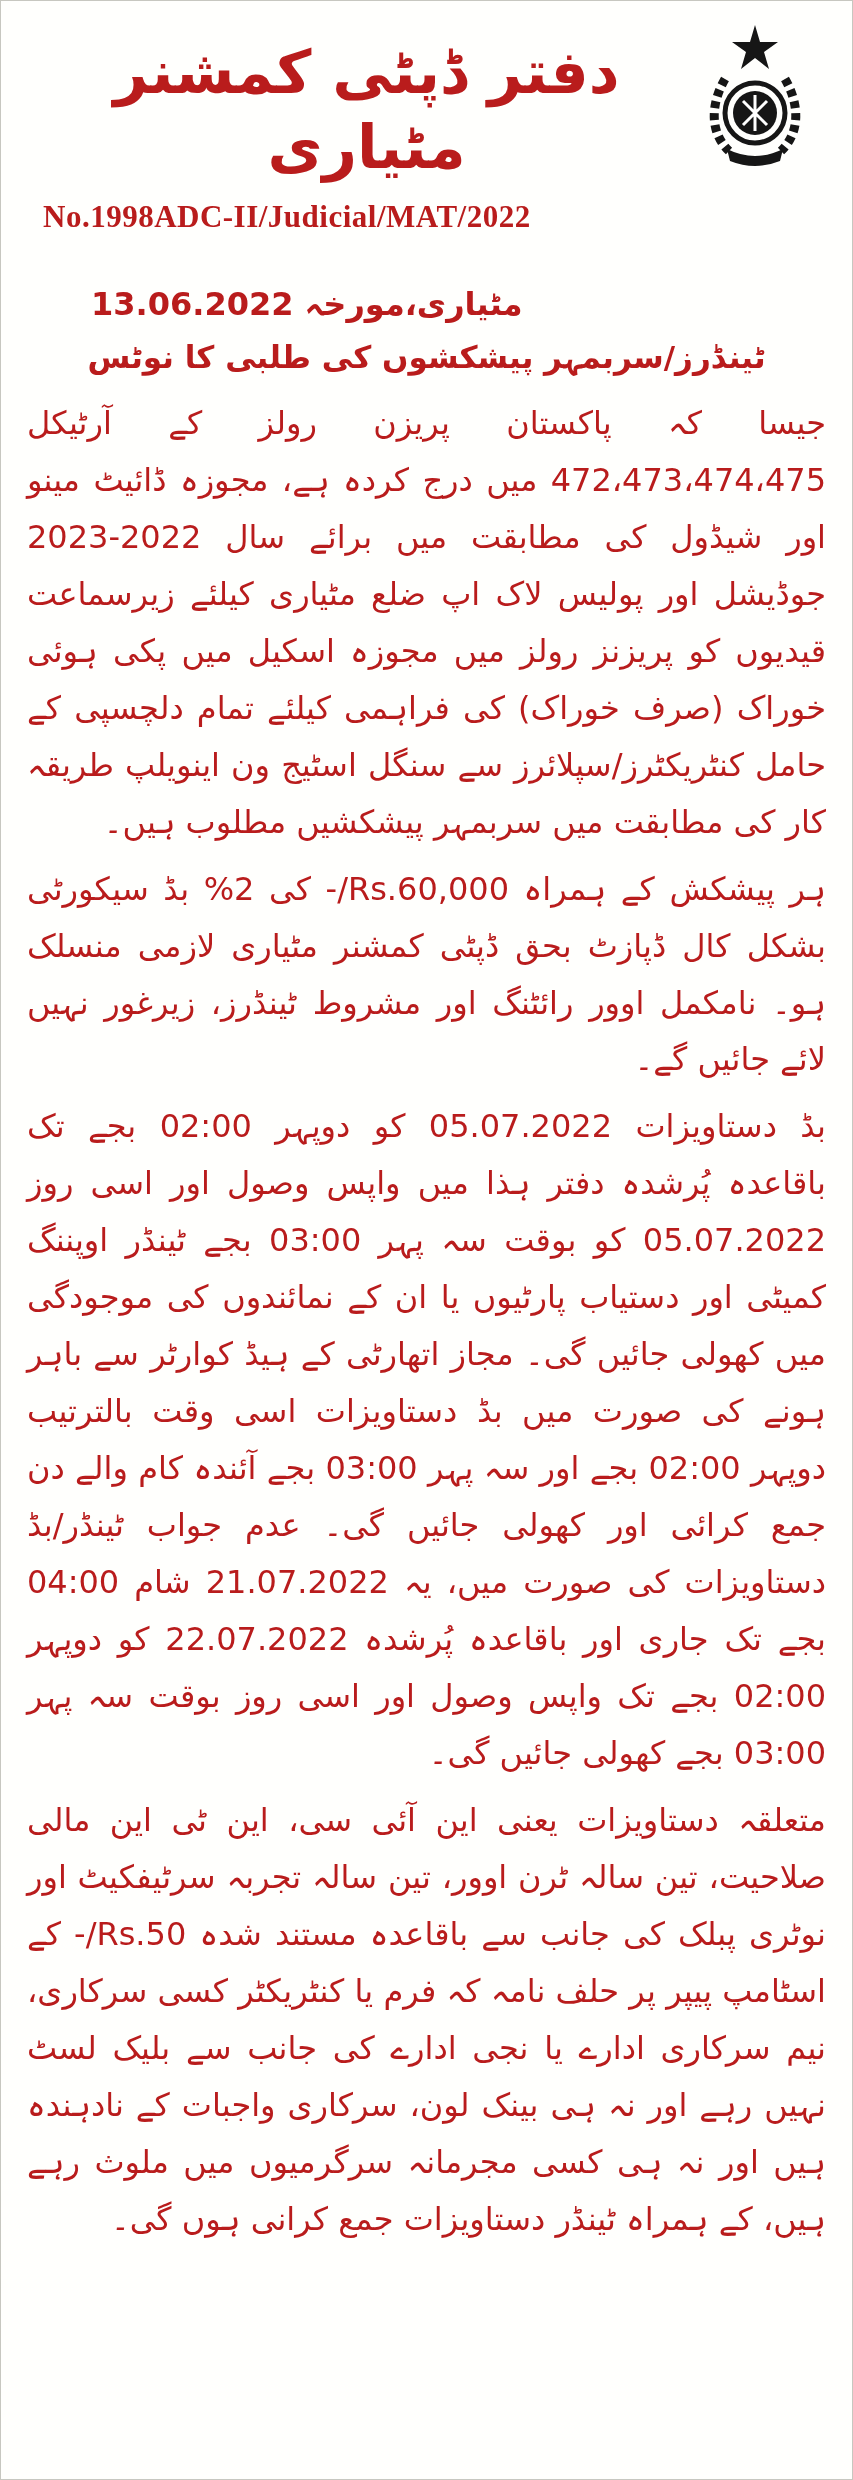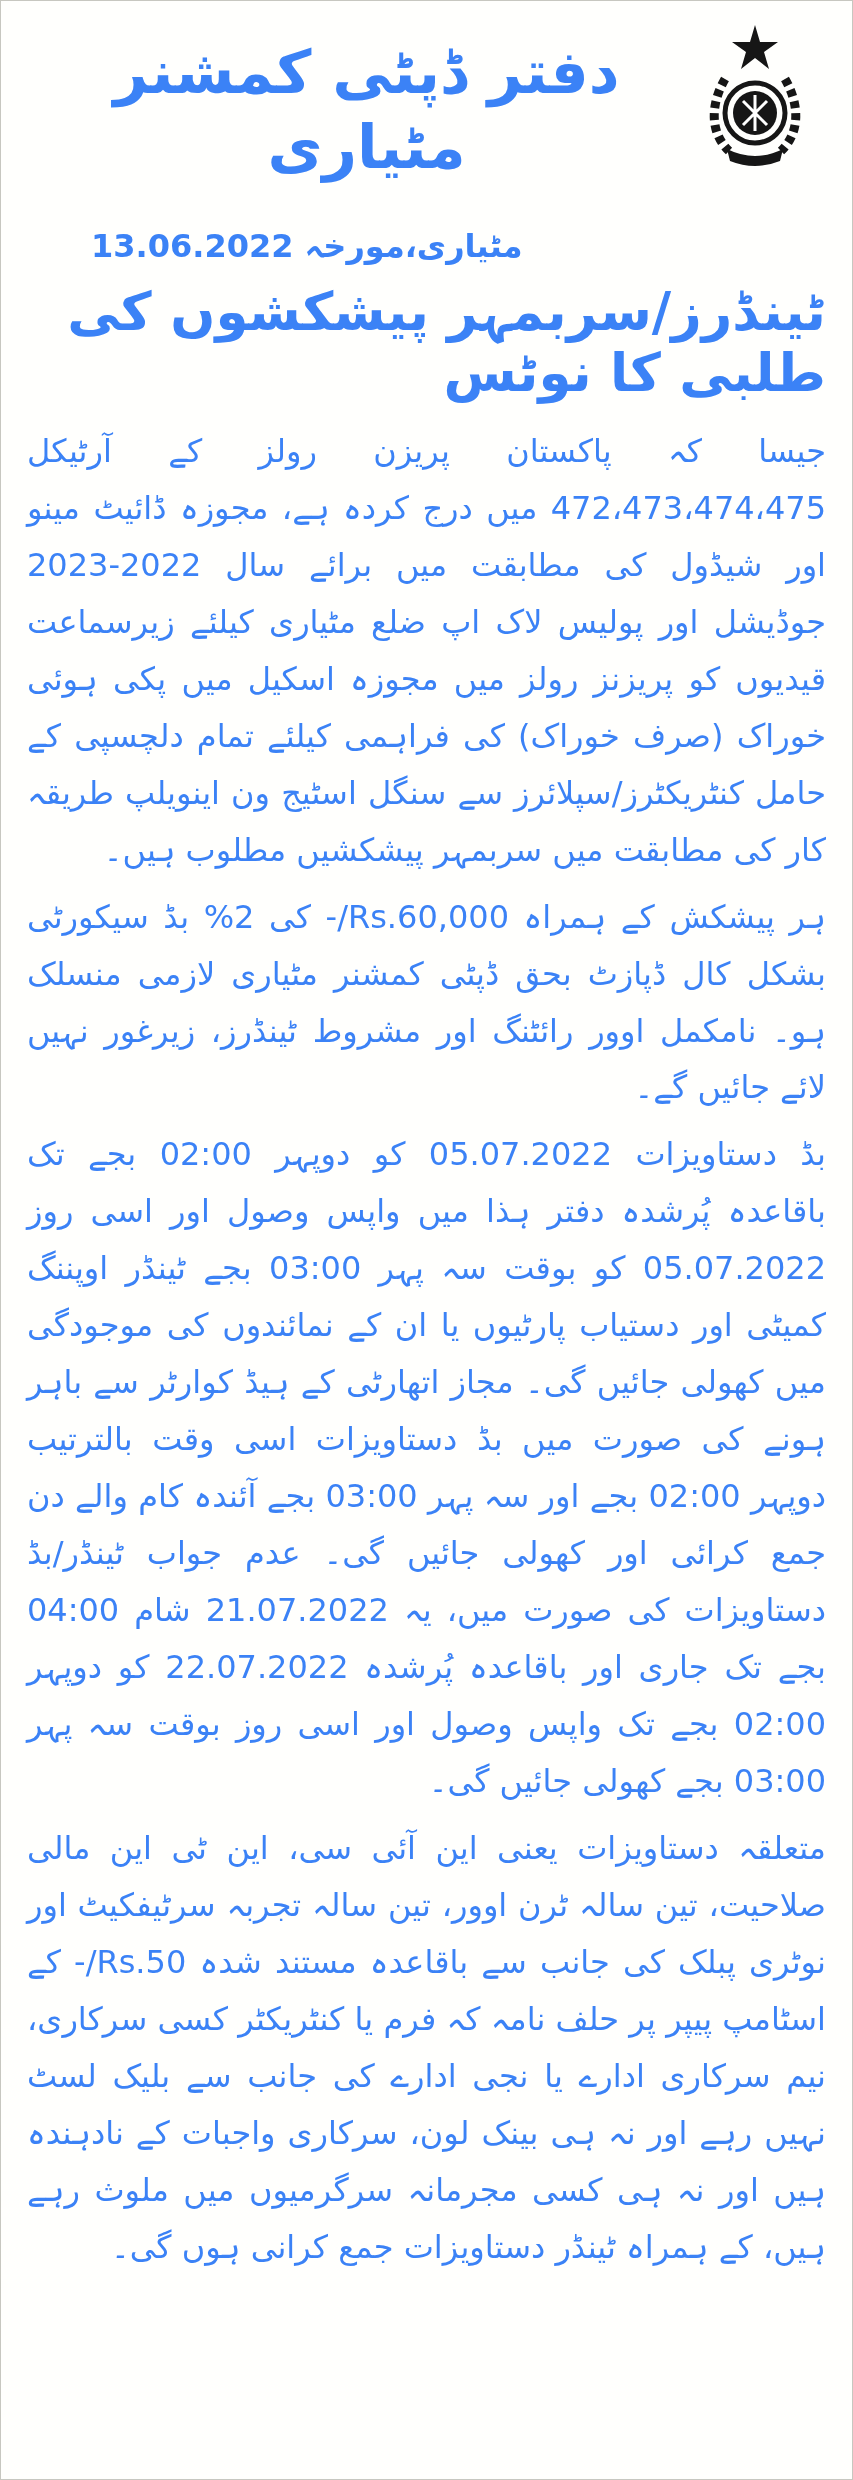"دفتر ڈپٹی کمشنر مٹیاری" .page { color: #3b82f6 -> #b91c1c }
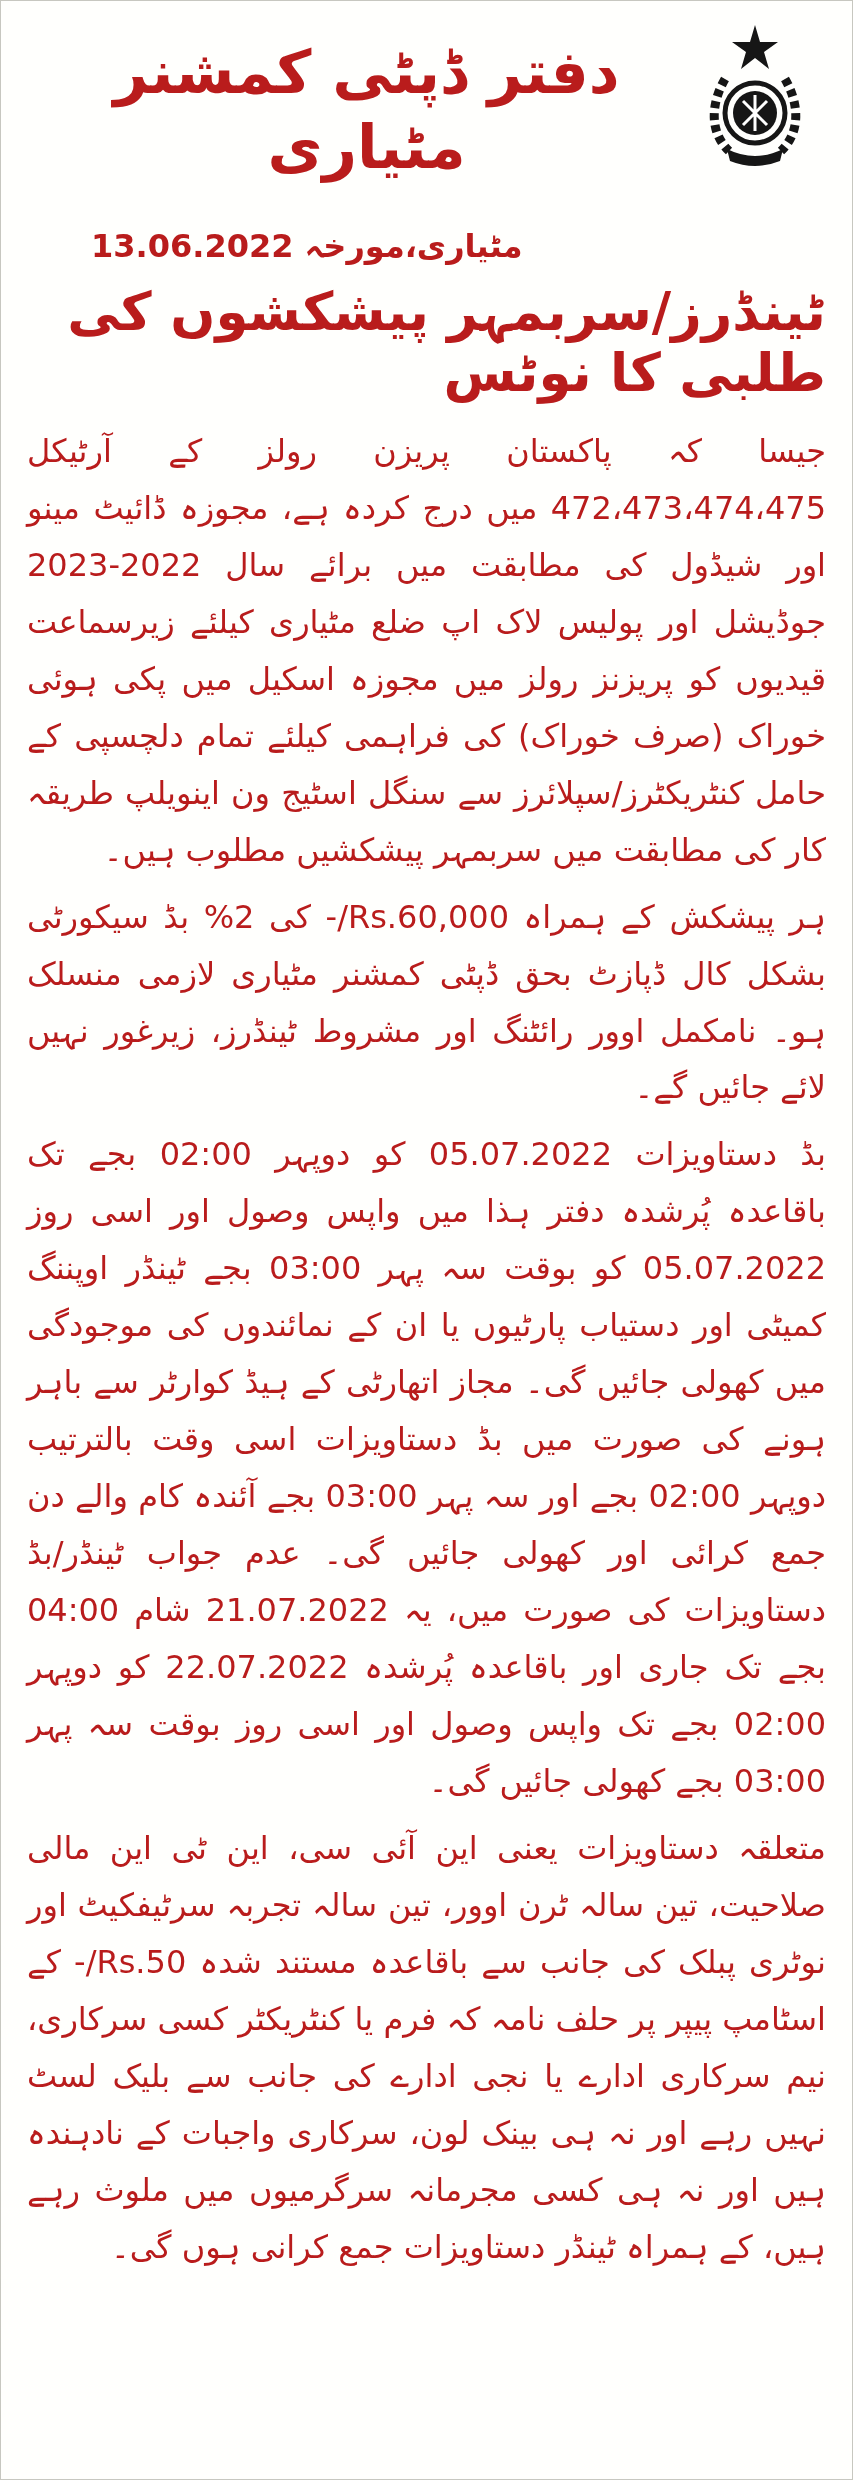"No.1998ADC-II/Judicial/MAT/2022" div.ref { html: none -> <div>No.1998ADC-II/Judicial/MAT/2022</div> }
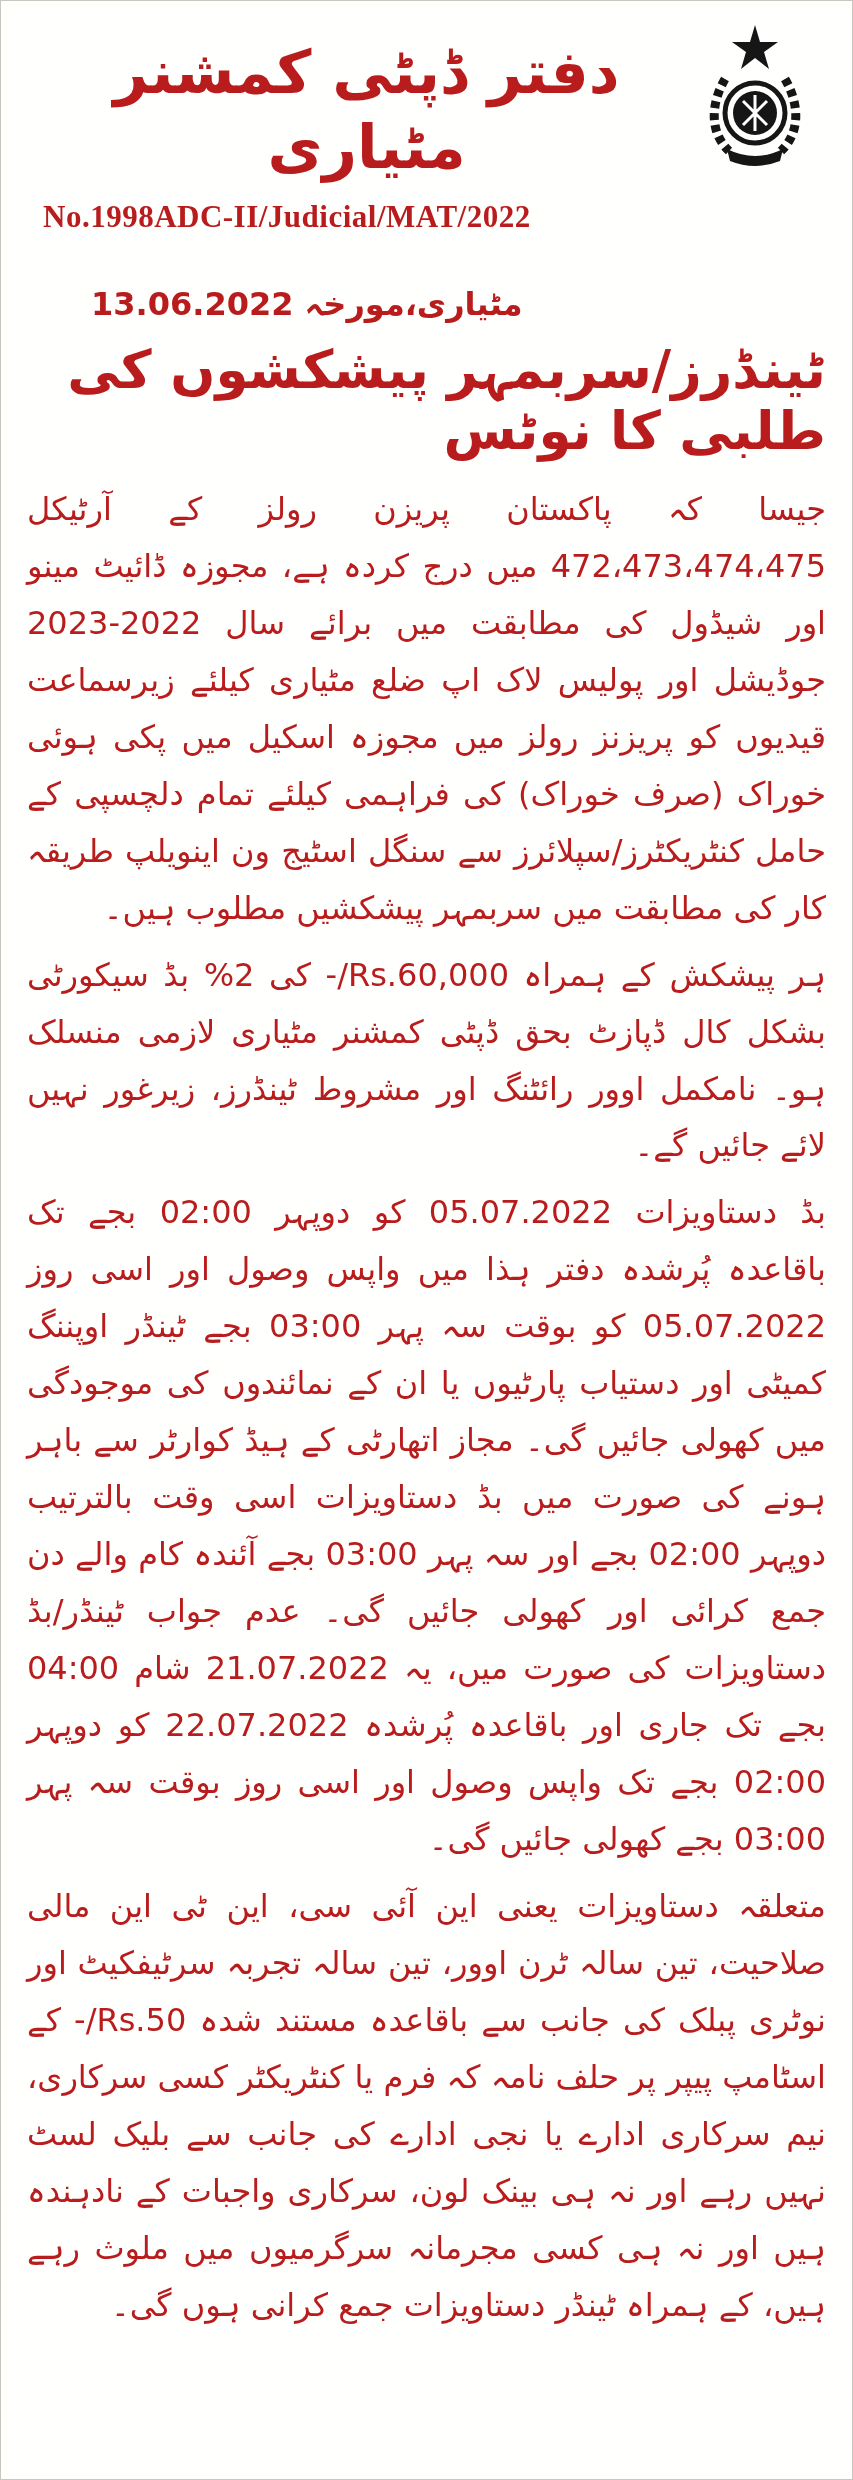"ٹینڈرز/سربمہر پیشکشوں کی طلبی کا" .notice-heading { font-size: 53px -> 31px; text-align: right -> center }
